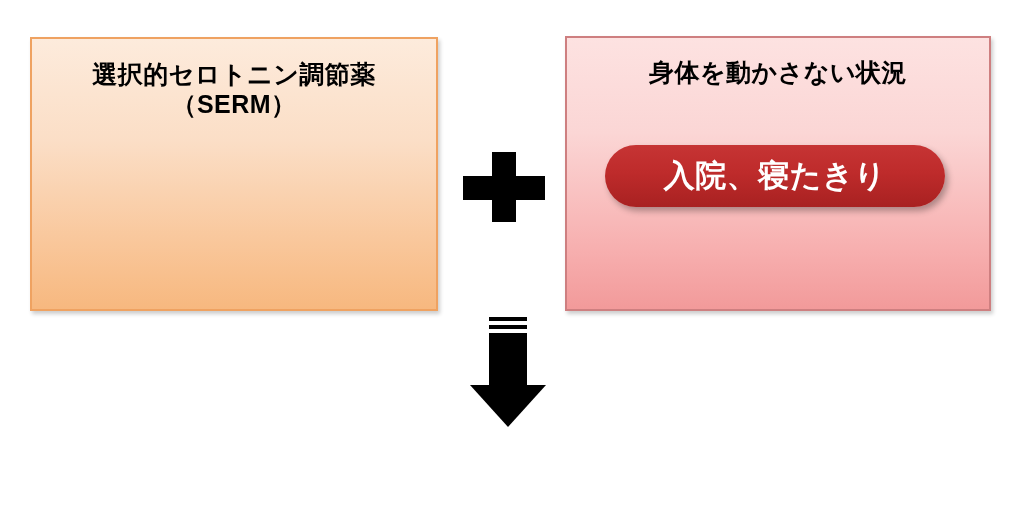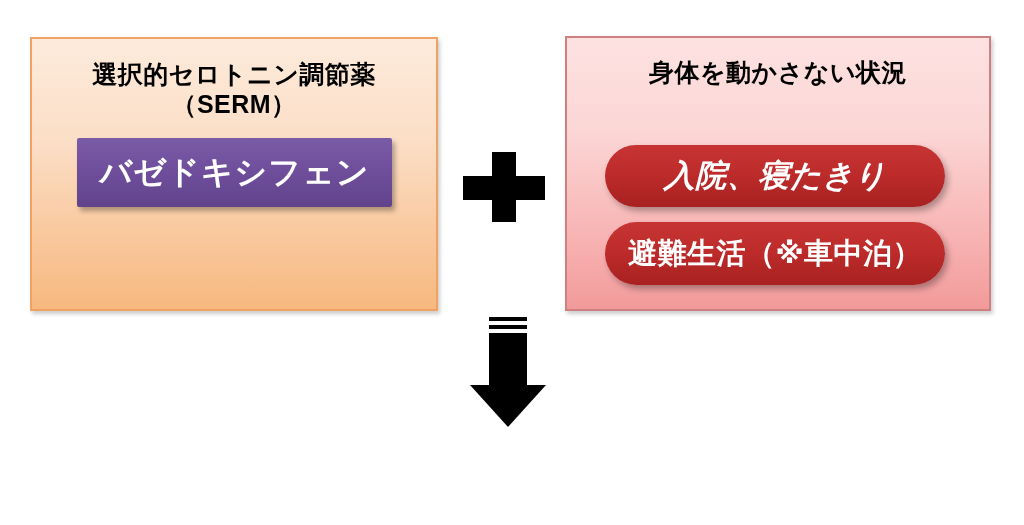"バゼドキシフェン" div.chip-rect { html: <div>バゼドキシフェン</div> -> none }
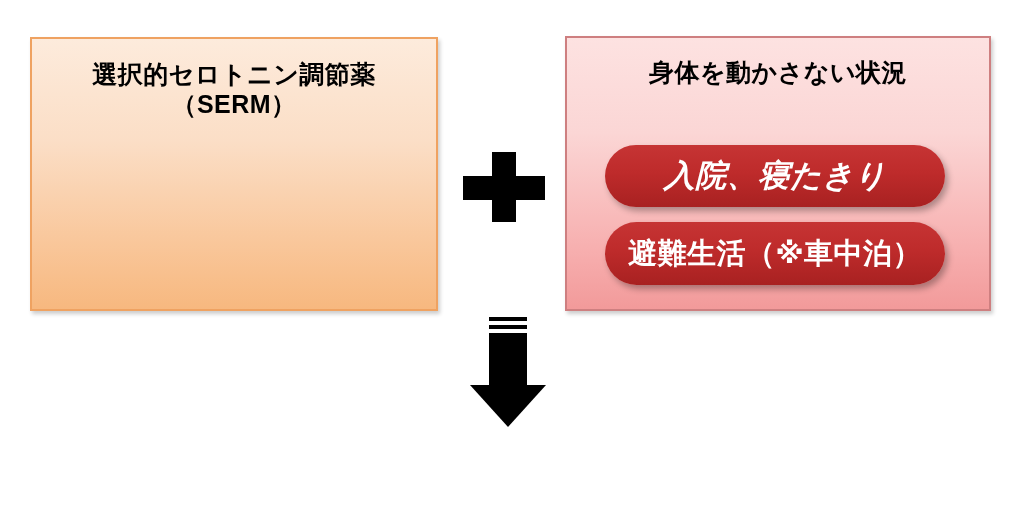"入院、寝たきり" #chip-hospitalized { font-style: italic -> none }
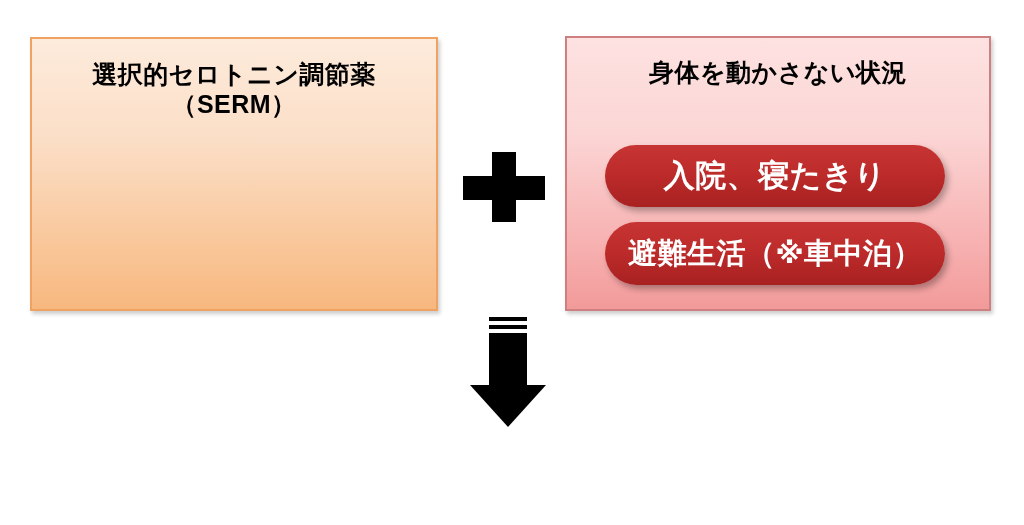"避難生活（※車中泊）" div.chip-pill { html: <div>避難生活（※車中泊）</div> -> none }
